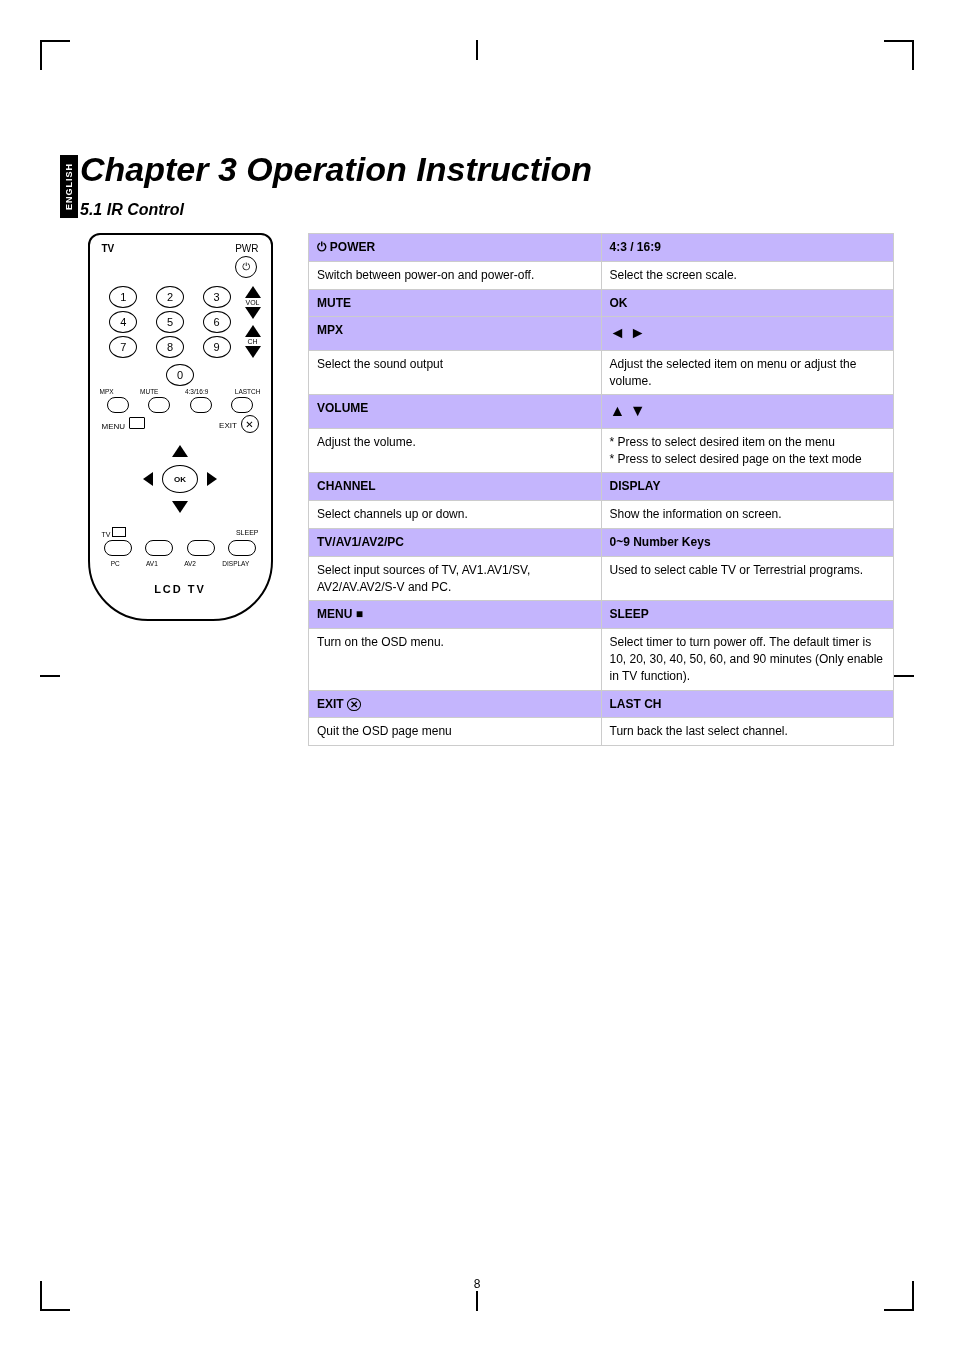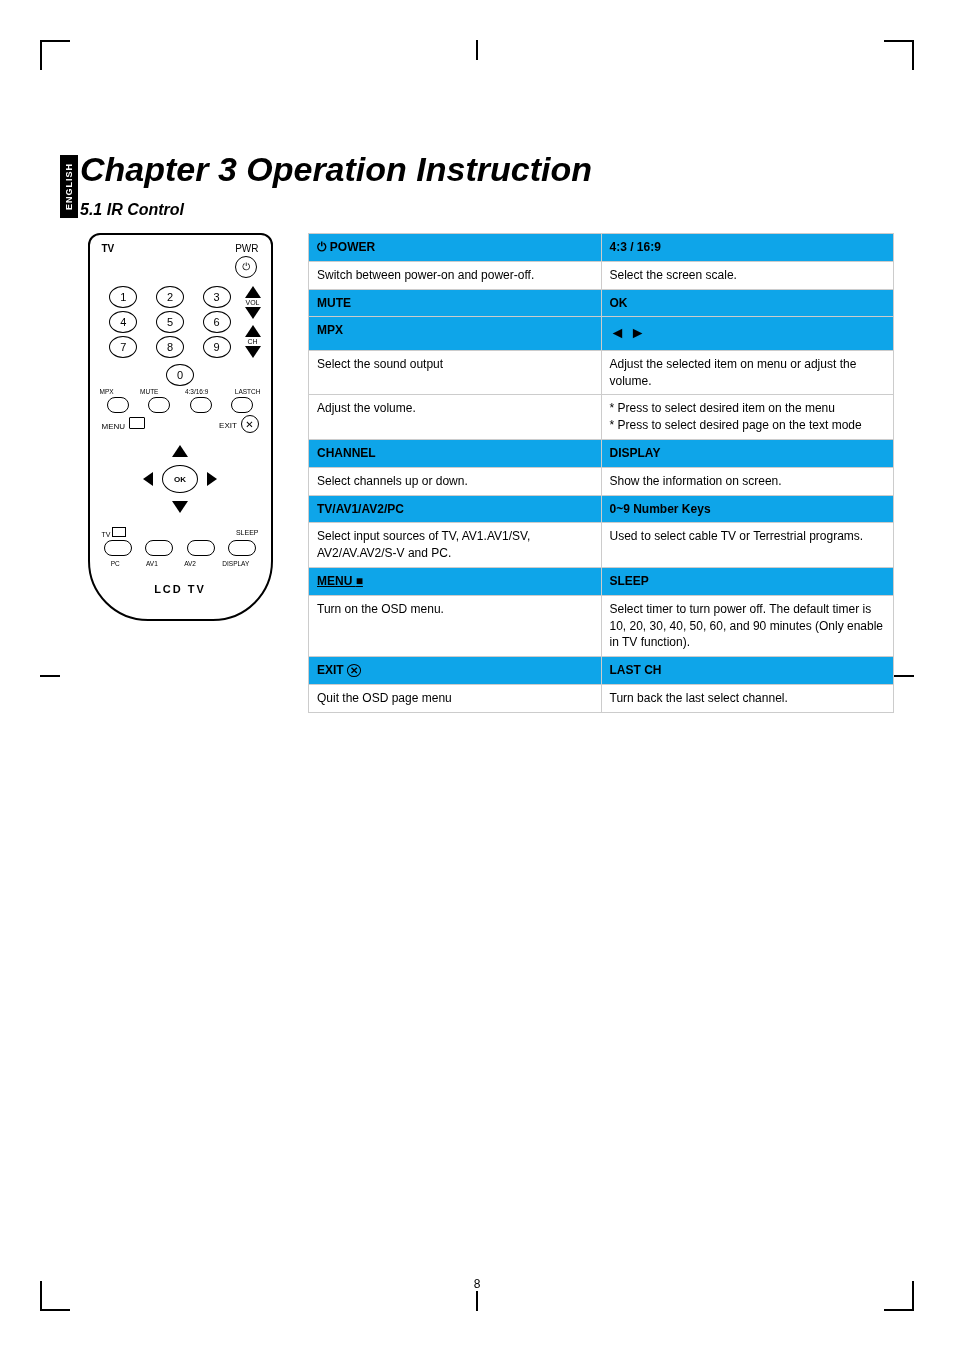"⏻ POWER" .func-table tr.header-row td { background: #0ea5e9 -> #c4b5fd }
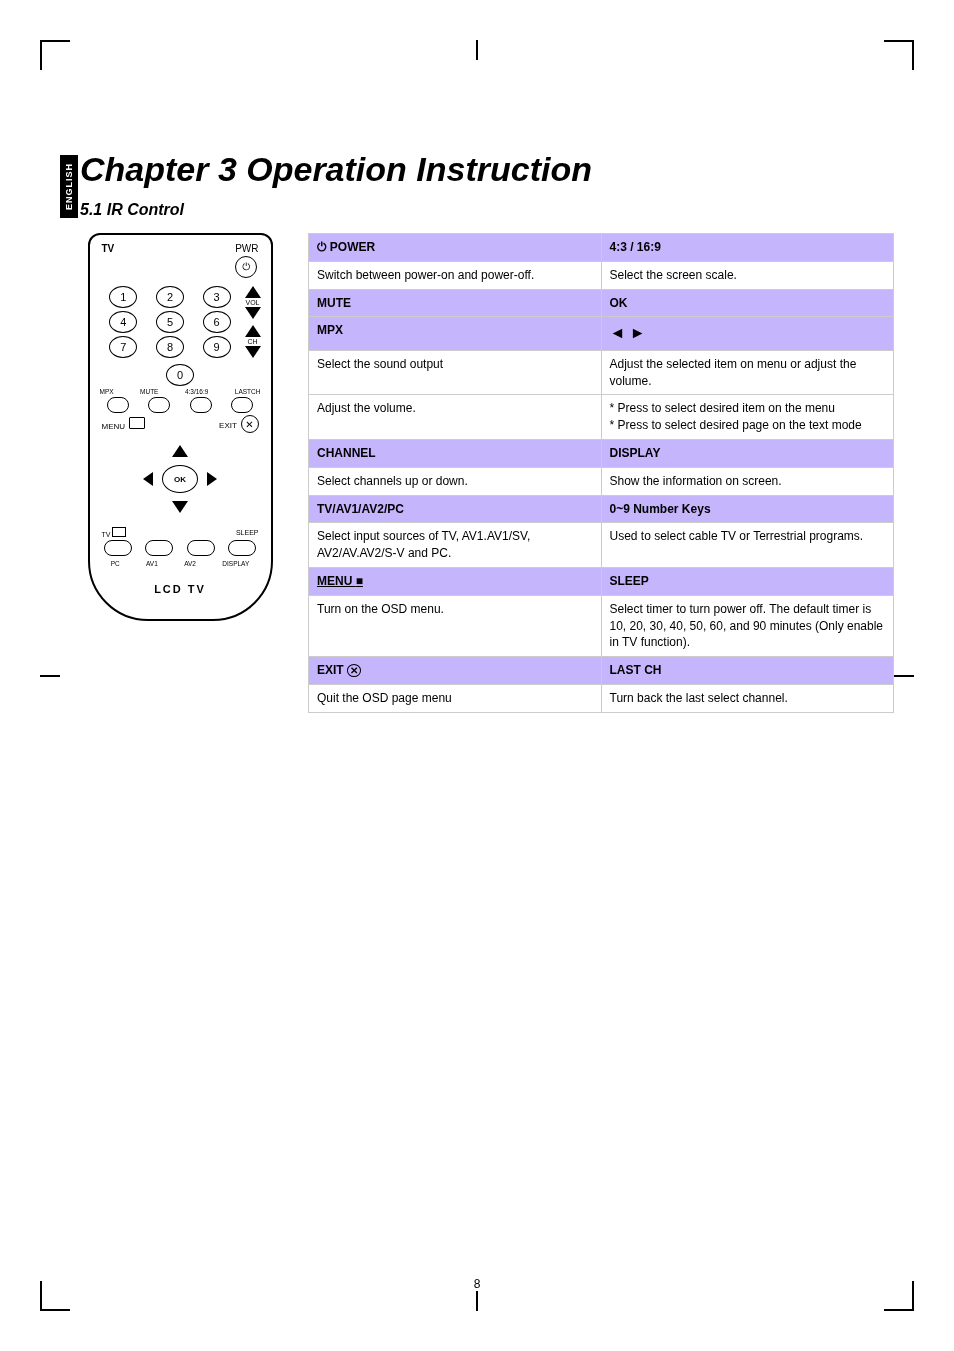"VOLUME" tr.header-row { html: none -> <tr> <td><span>VOLUME</span></td> <td><span>▲ ▼</span></td> </tr> }
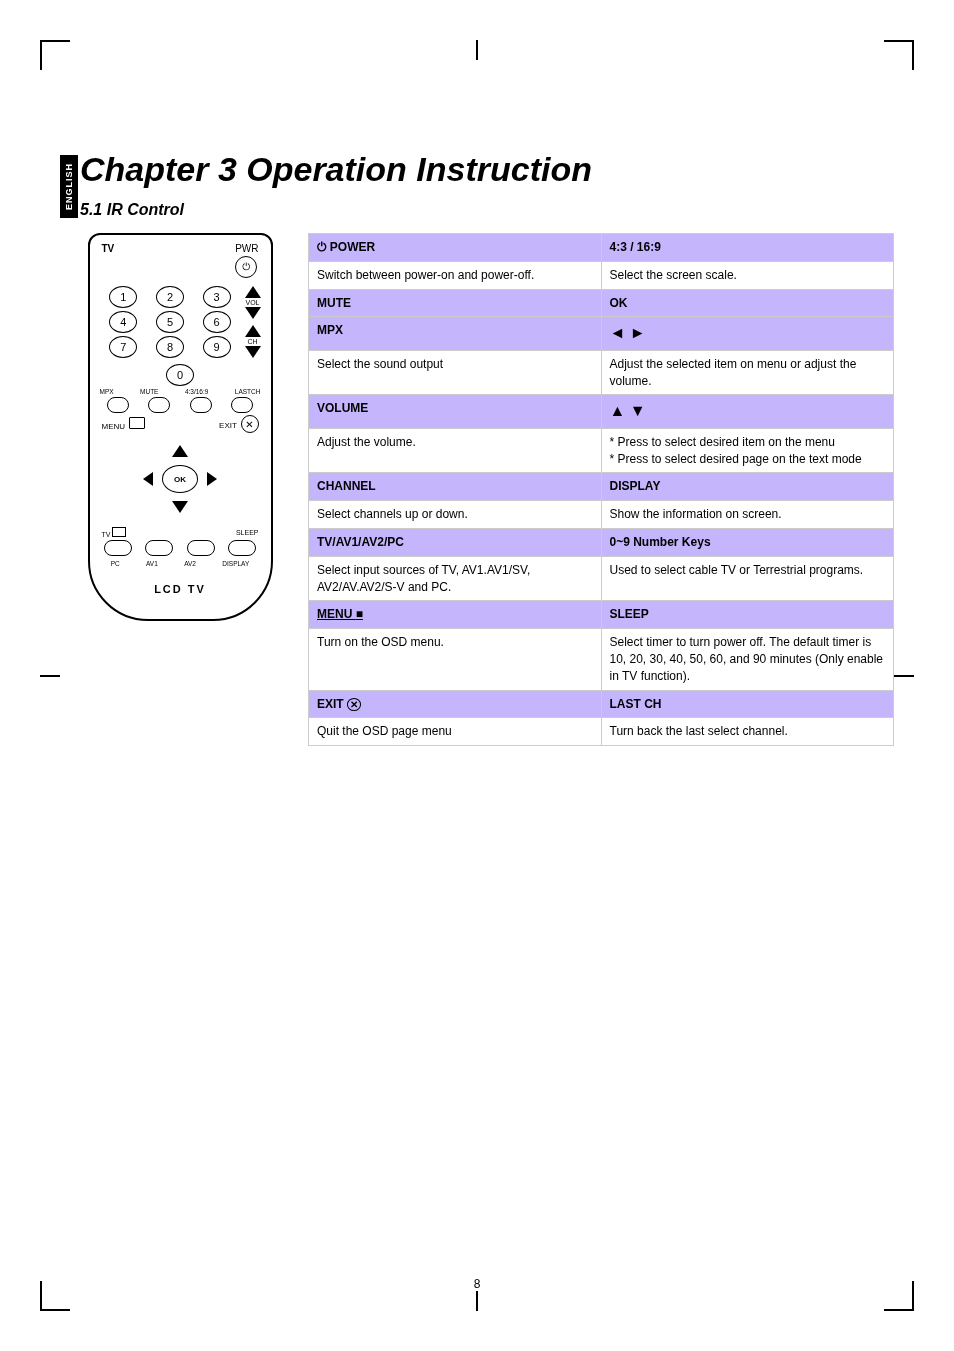"MENU ■" td { text-decoration: underline -> none }
